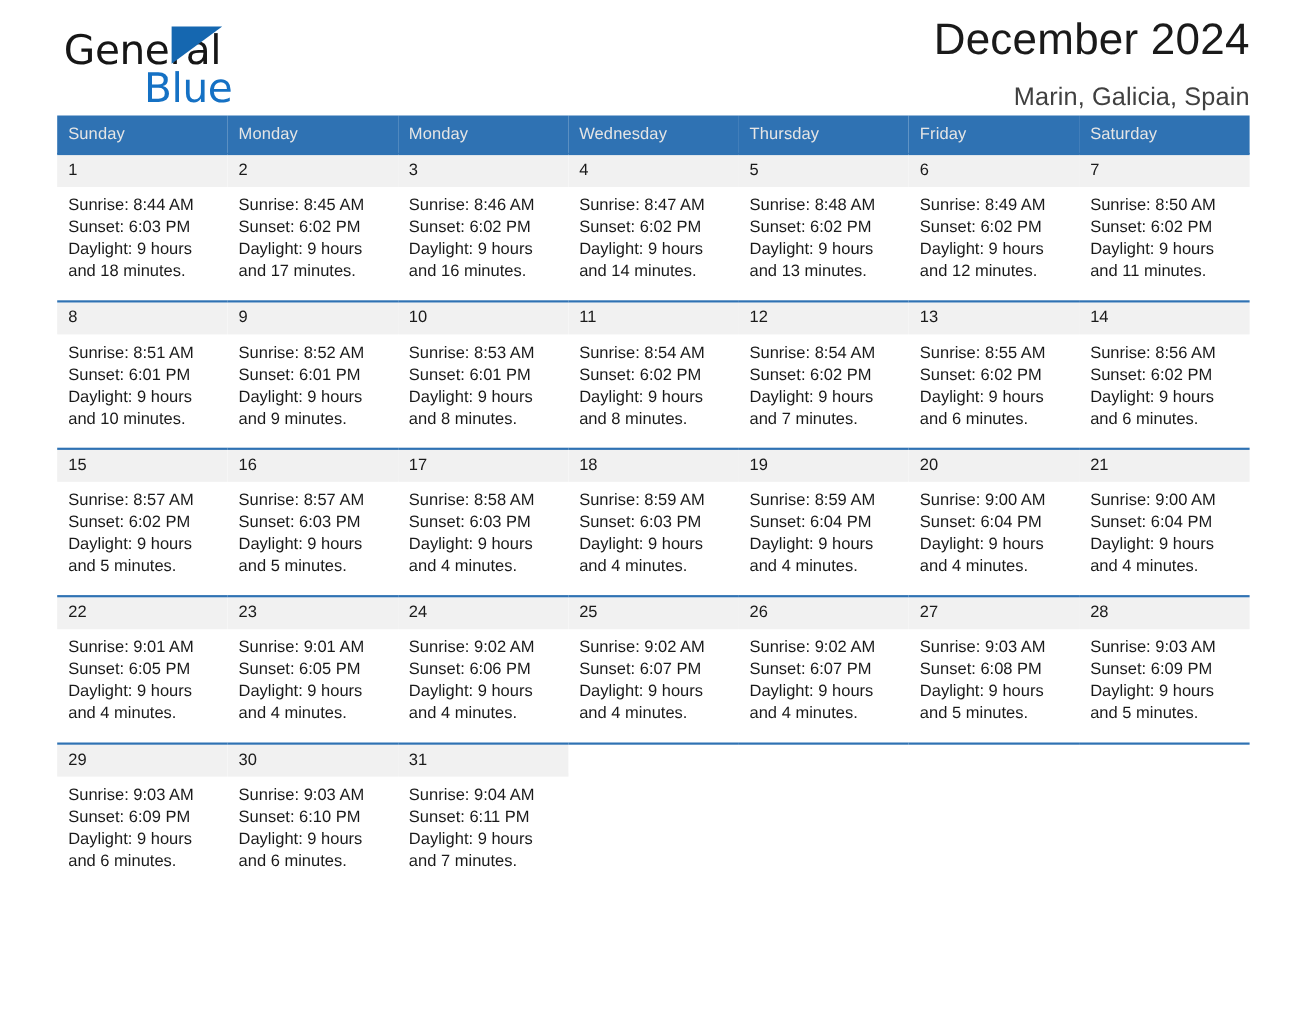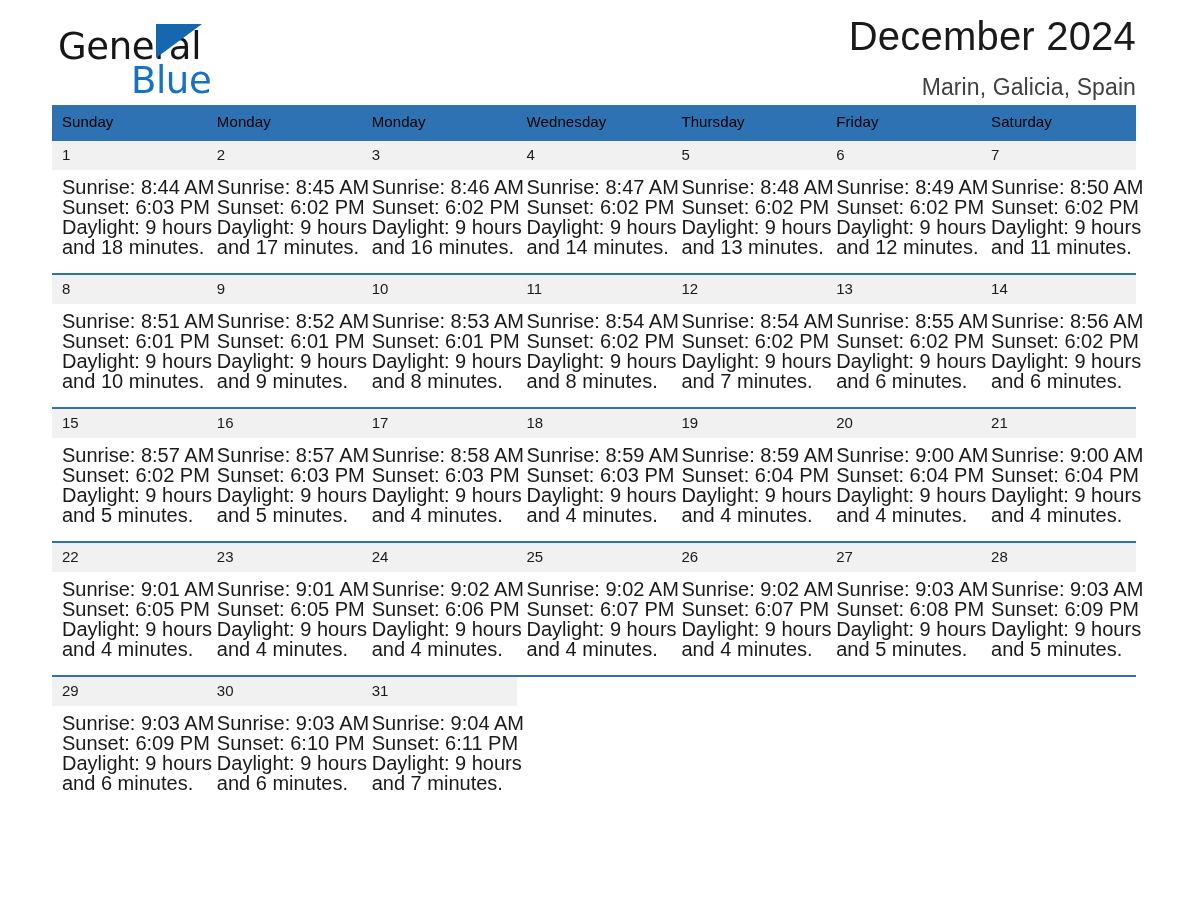"Sunday" thead th { color: #000000 -> #e5e5e5 }
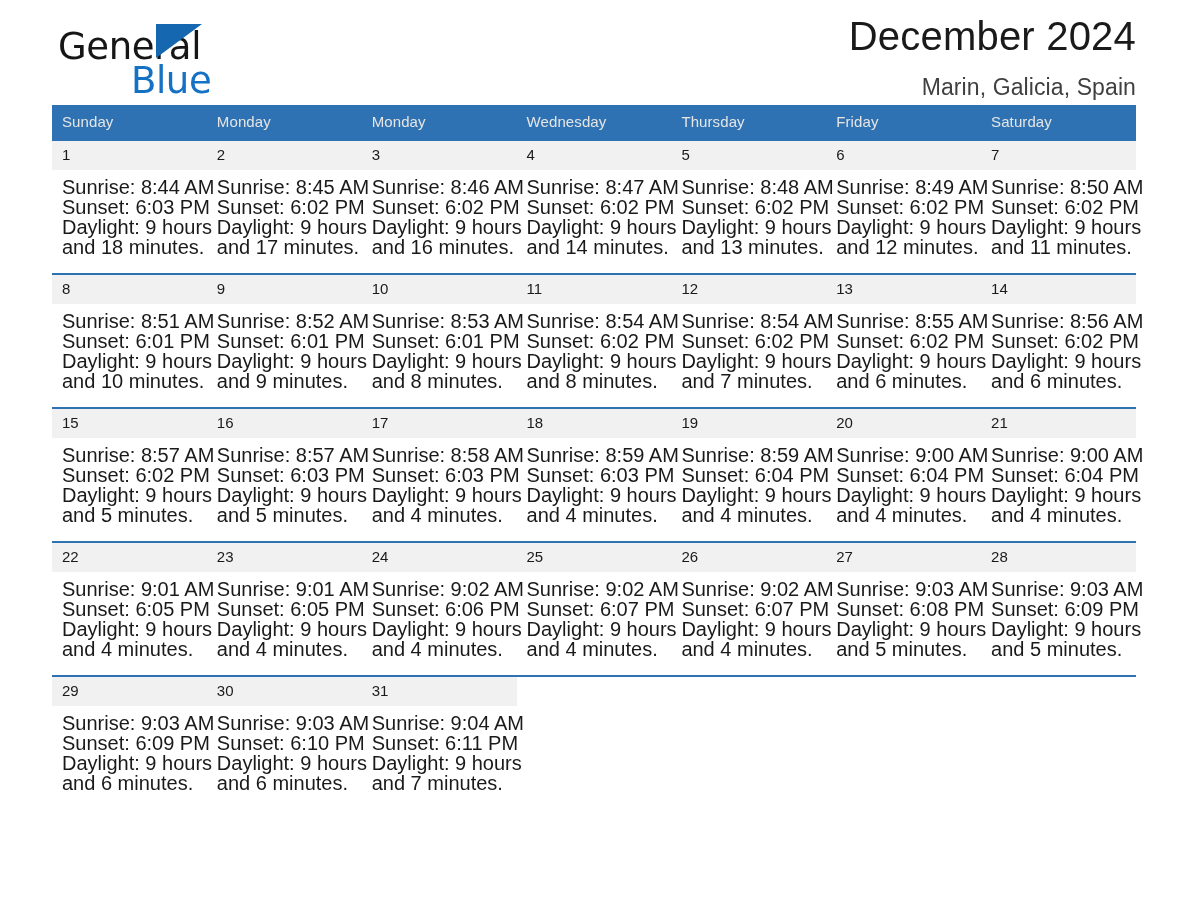"Sunrise: 8:44 AM" .details { font-size: 20px -> 15px }
